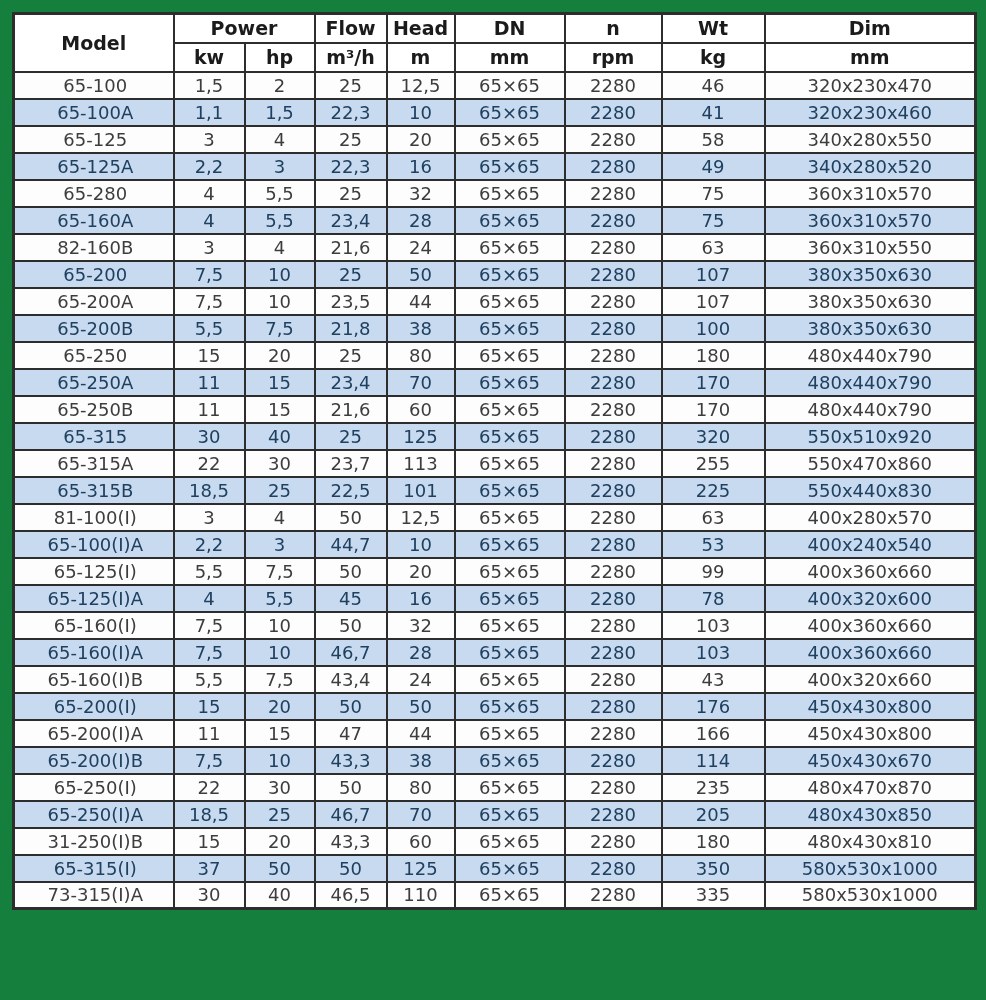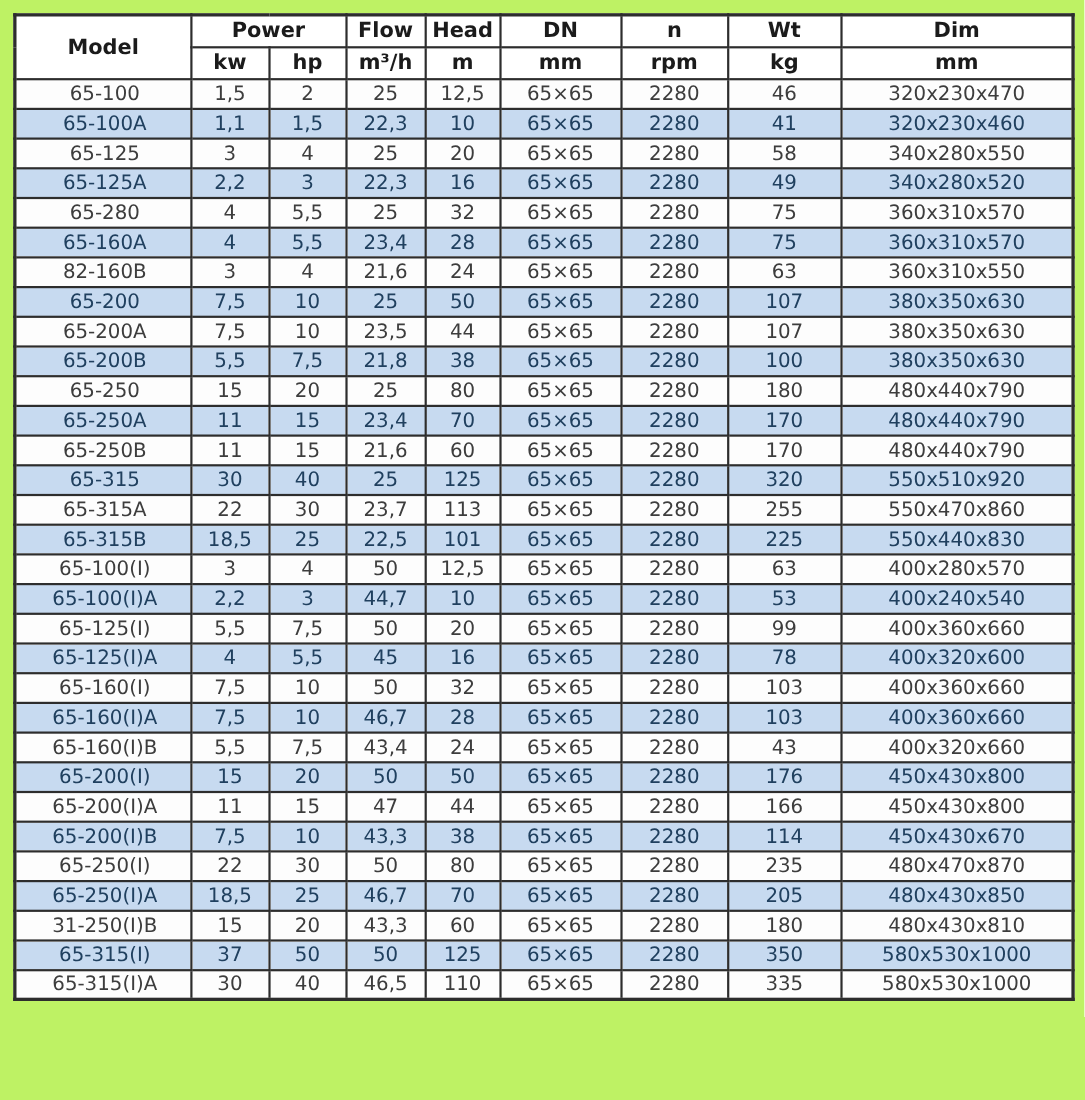"Model" .page { background: #bef264 -> #15803d }
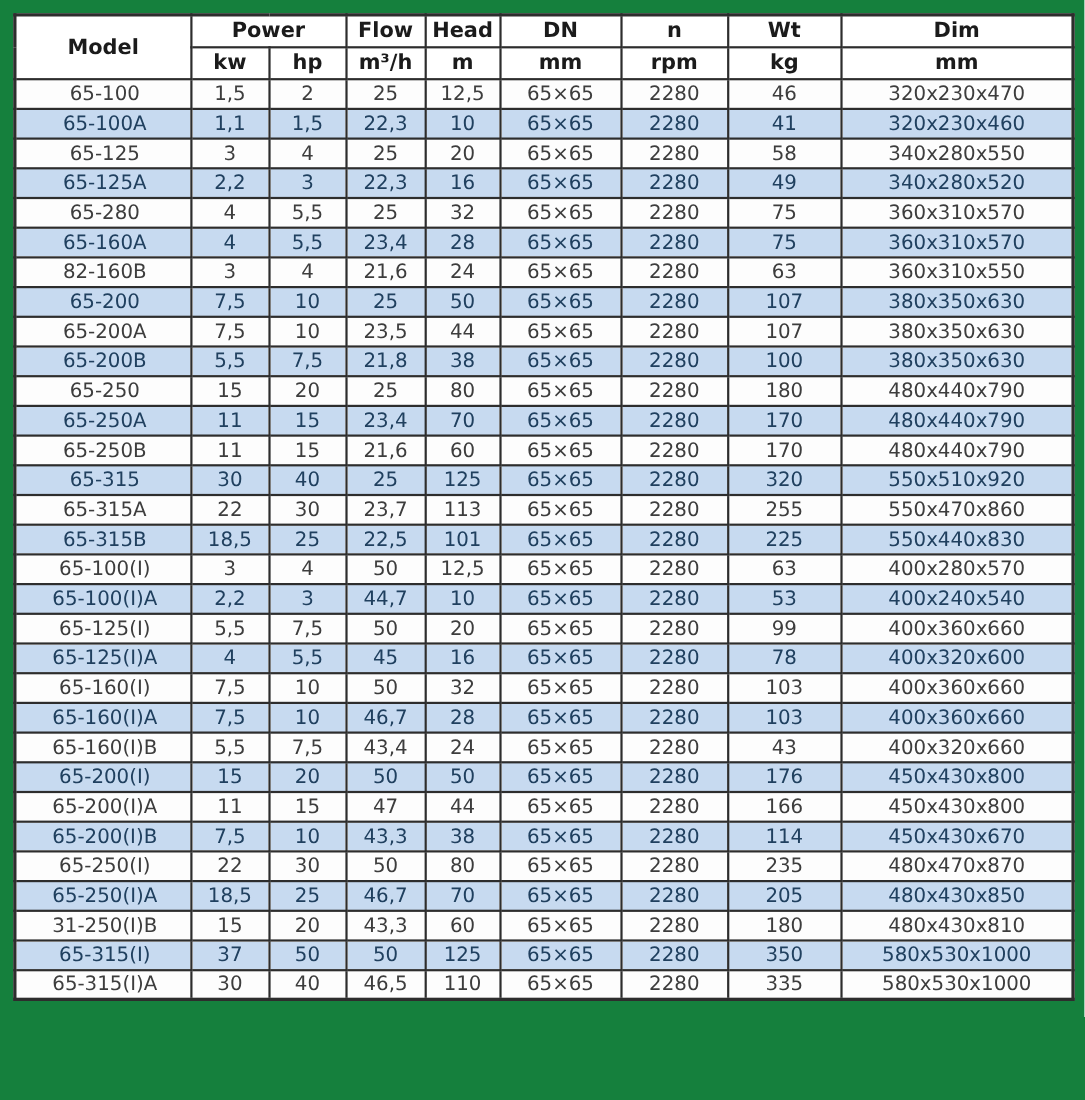"65-100(I)" td.model-cell { text: 65-100 -> 81-100 }
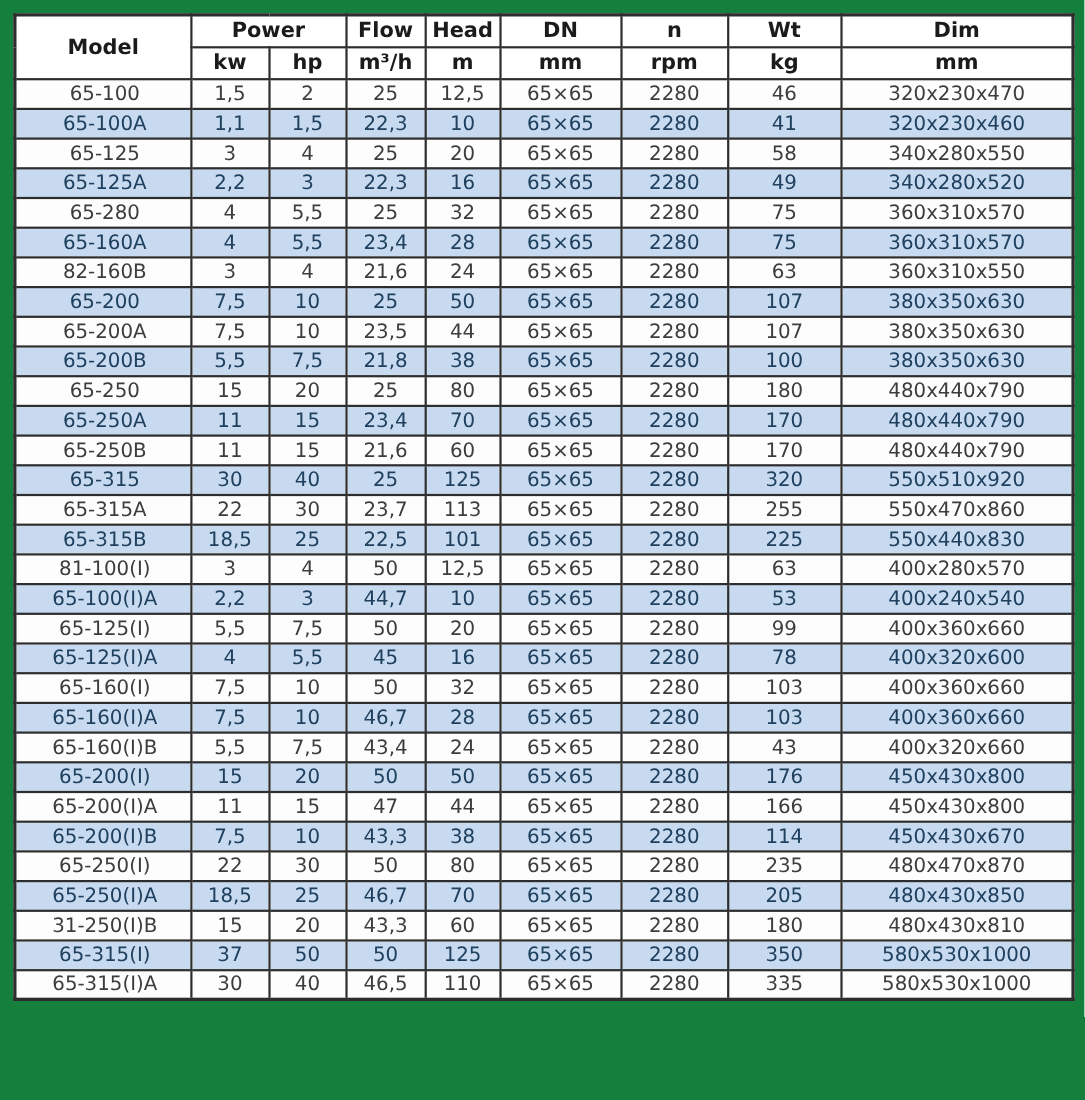"65-315(I)A" td.model-cell { text: 65-315 -> 73-315 }
